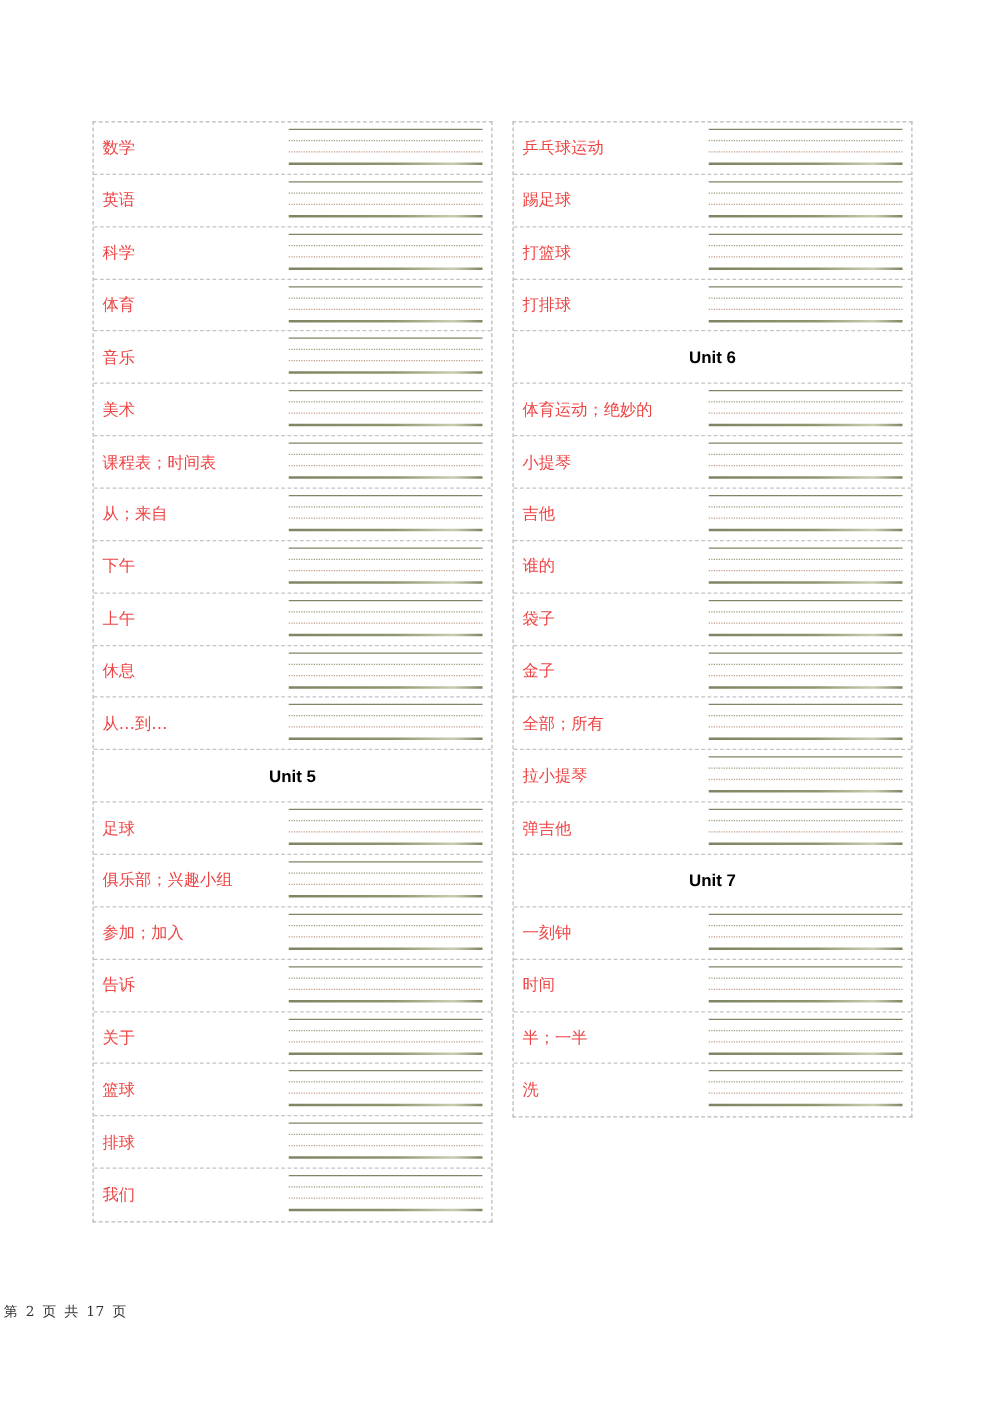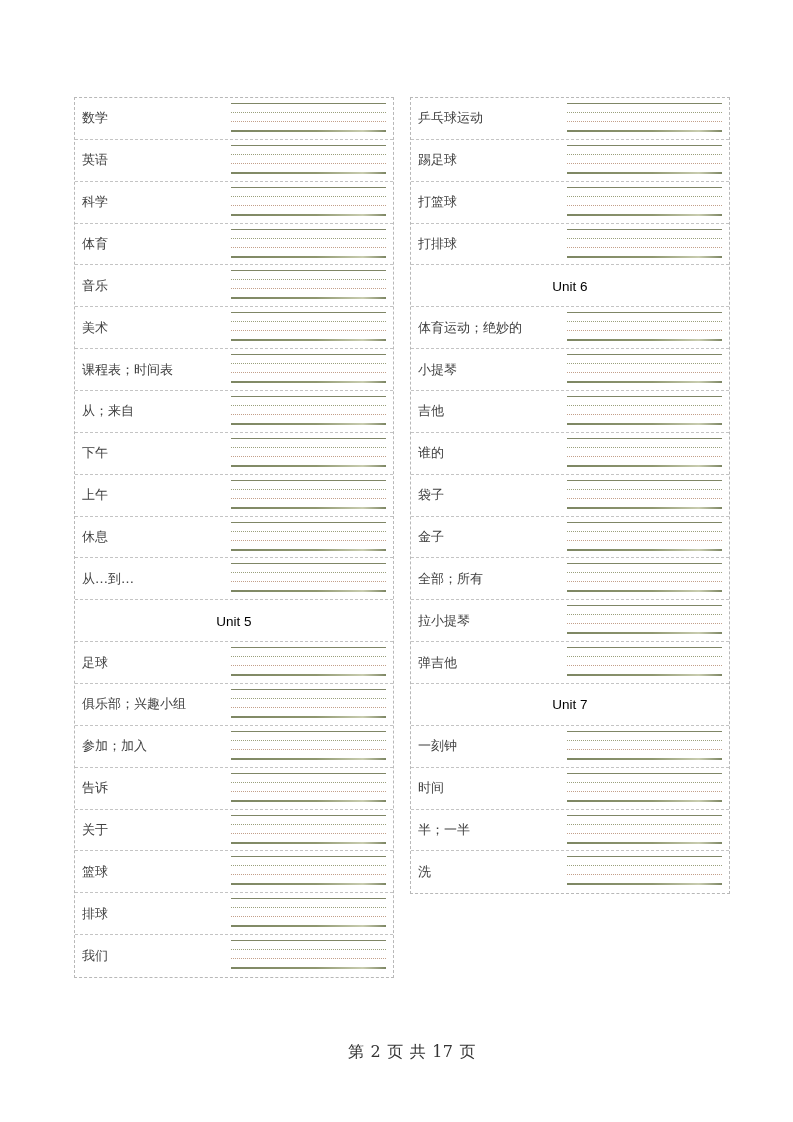"数学" .row .label { color: #404040 -> #ef4444 }
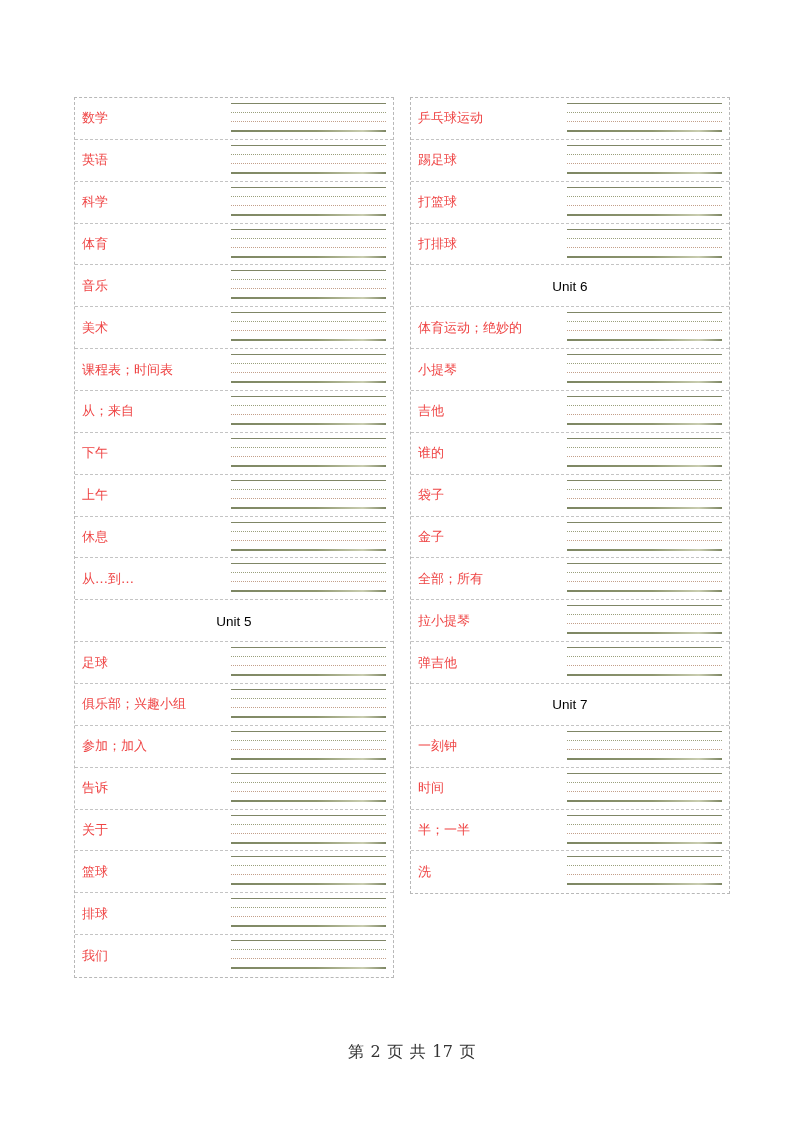"Unit 6" .row.unit .label { font-weight: normal -> bold }
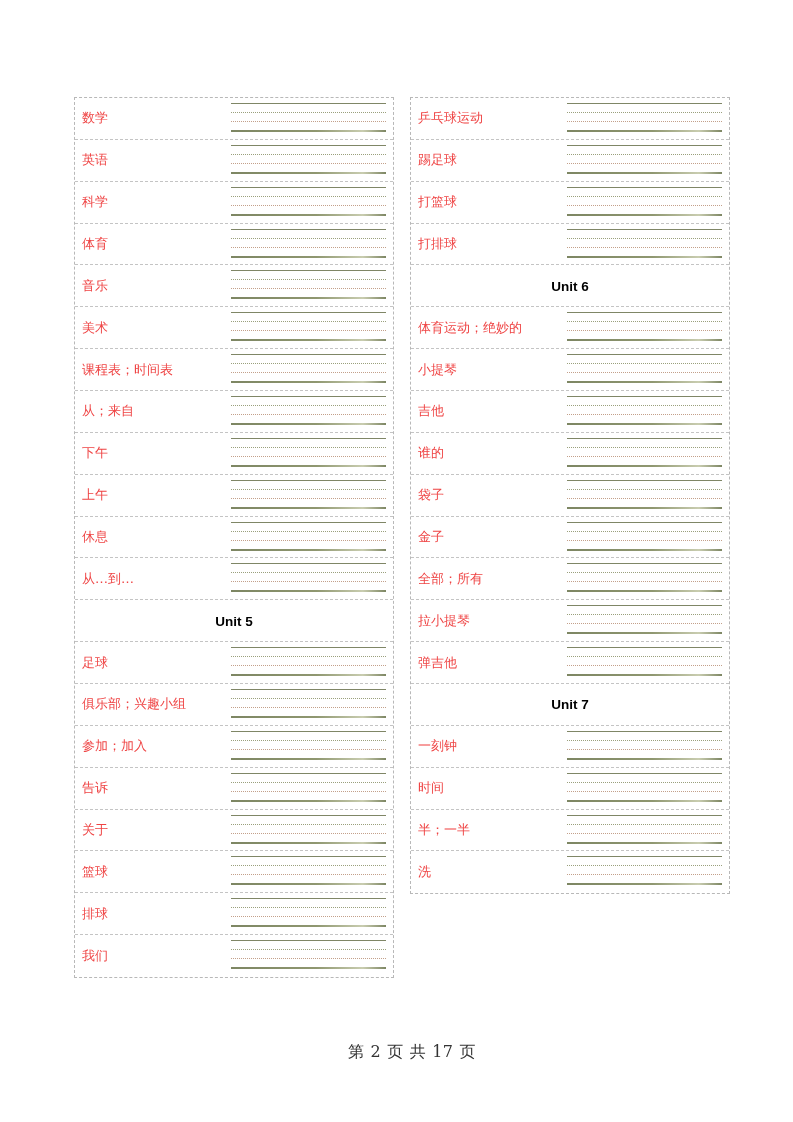"第 2 页 共 17" .footer { font-size: 16px -> 11px; margin-left: 31px -> none; text-align: center -> none }
